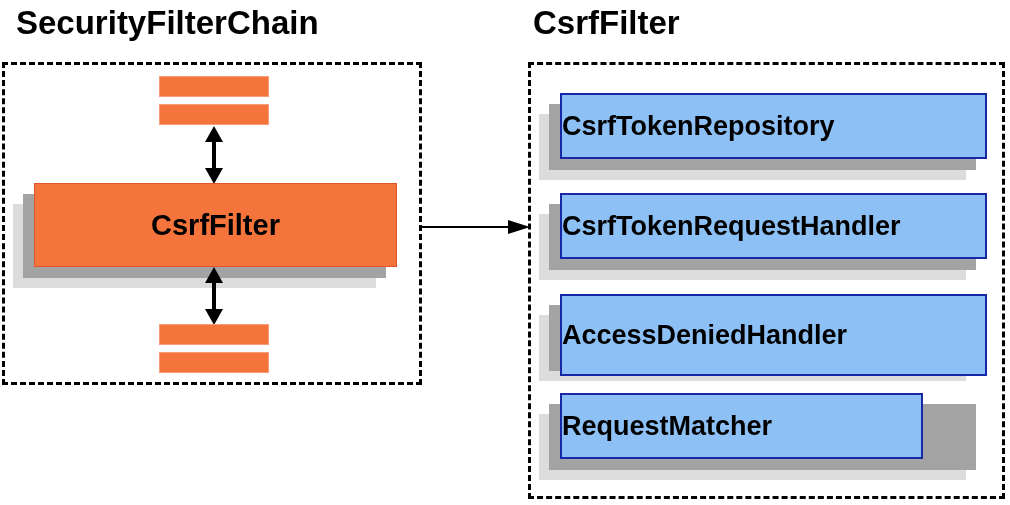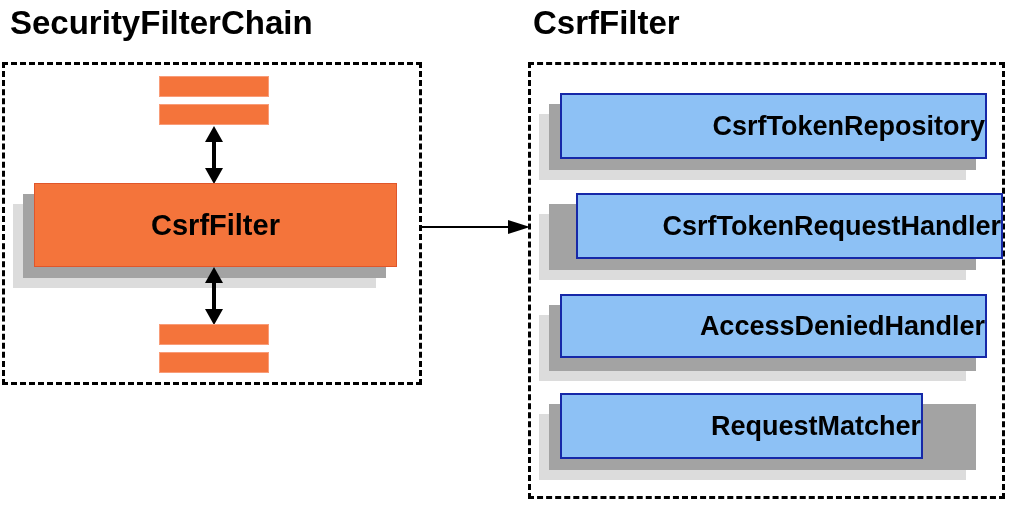"SecurityFilterChain" div.abs { left: 10px -> 16px }
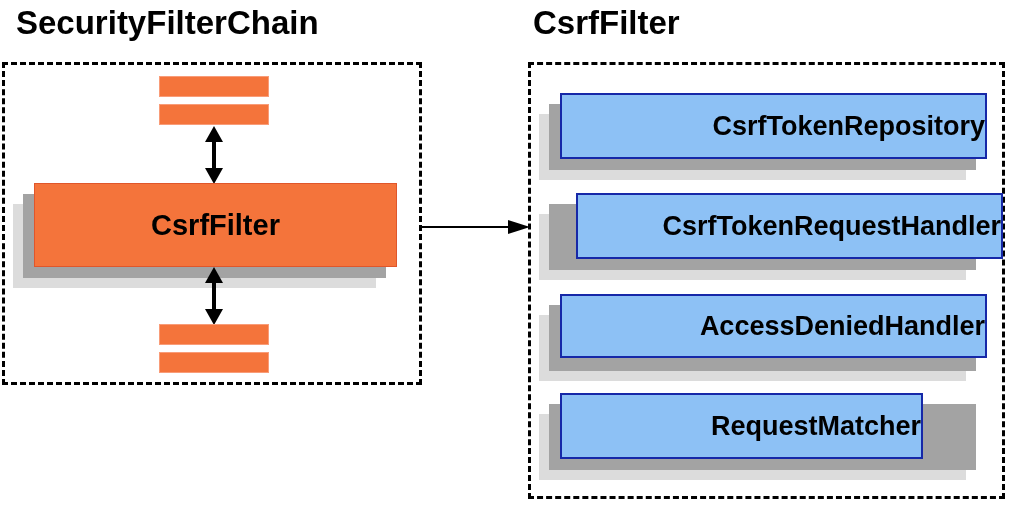"CsrfTokenRepository" .blue-card { justify-content: flex-end -> flex-start }
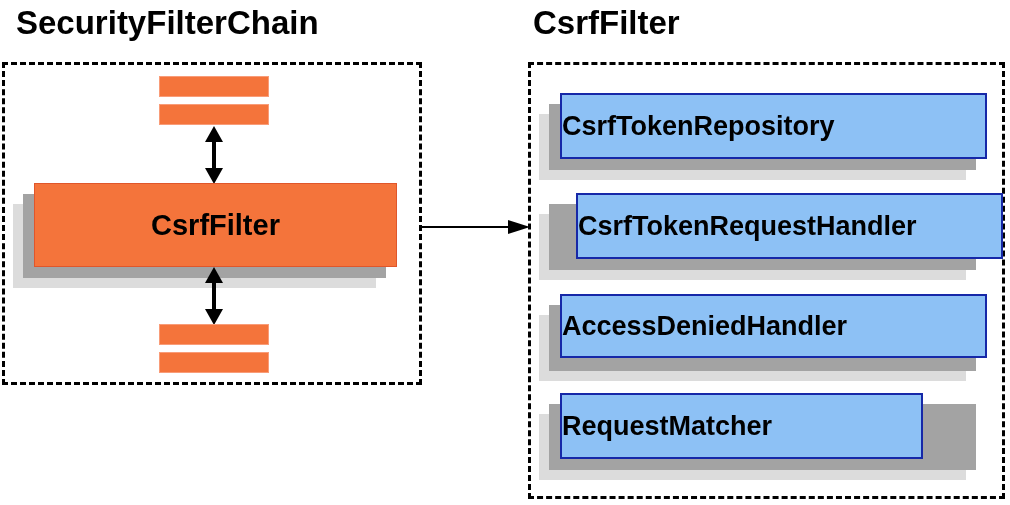"CsrfTokenRequestHandler" div.abs { margin-left: 16px -> none }
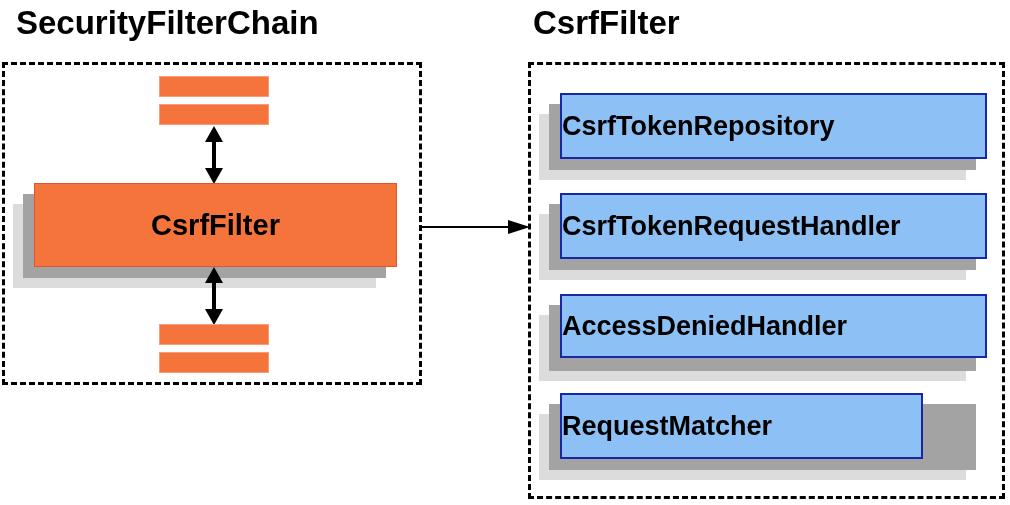"AccessDeniedHandler" div.abs { height: 64px -> 82px }
